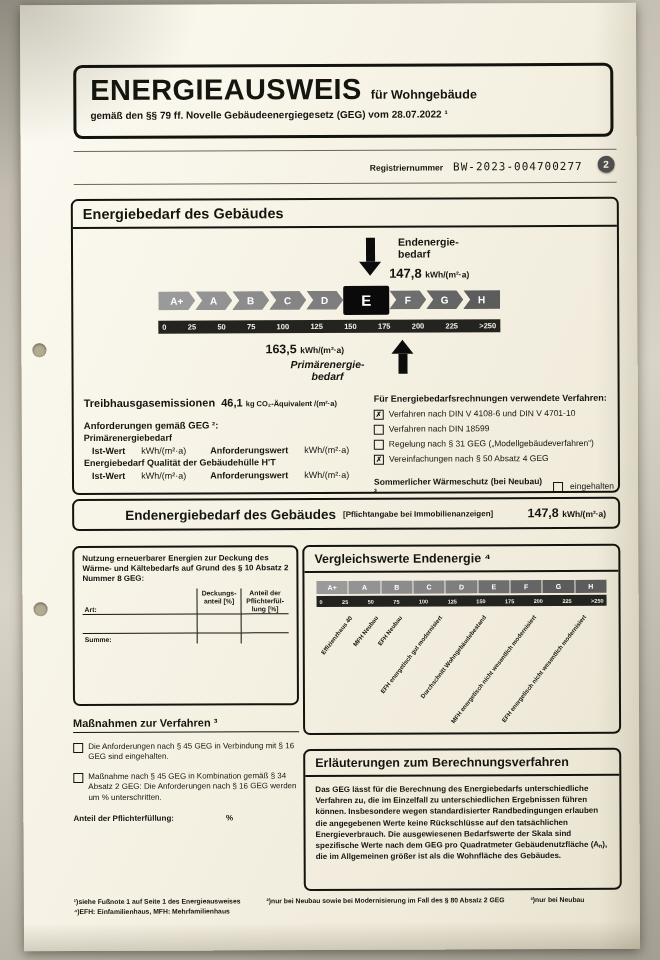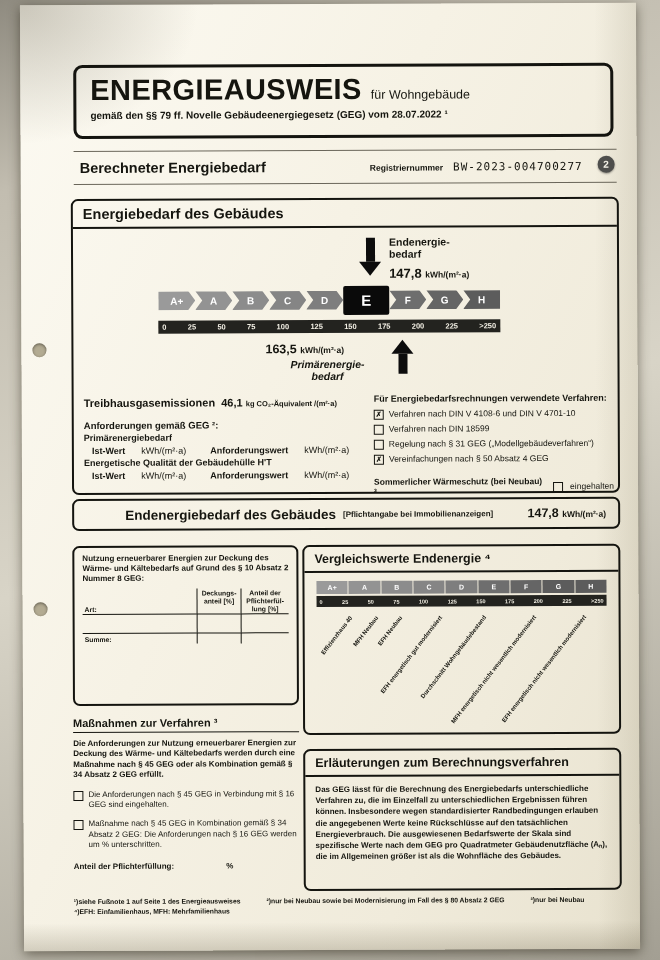"für Wohngebäude" .hb-suffix { font-weight: normal -> bold }
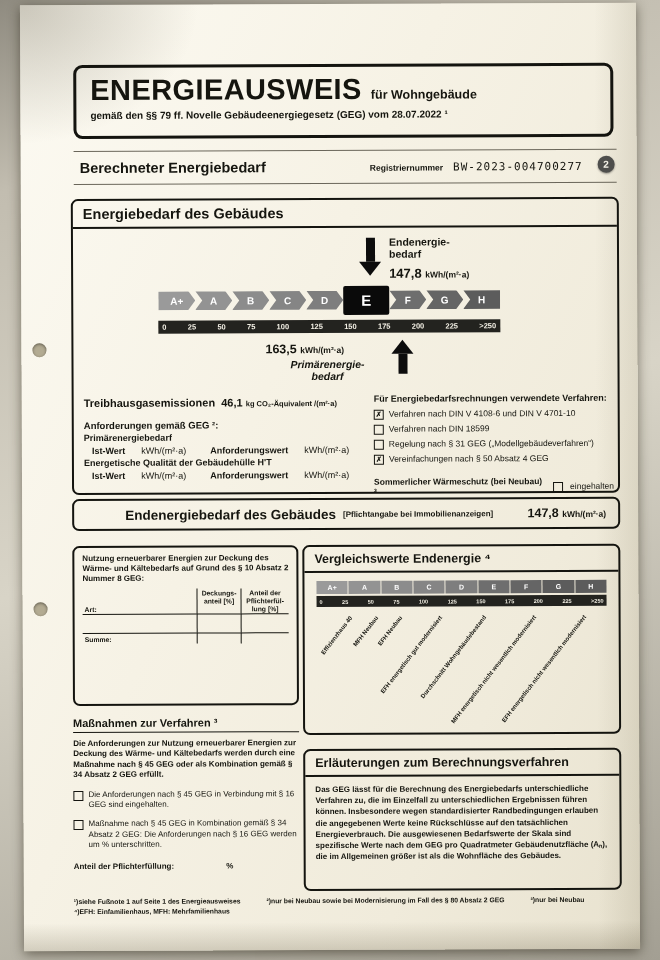"Berechneter Energiebedarf" span.meta-title { html: <span>Berechneter Energiebedarf</span> -> none }
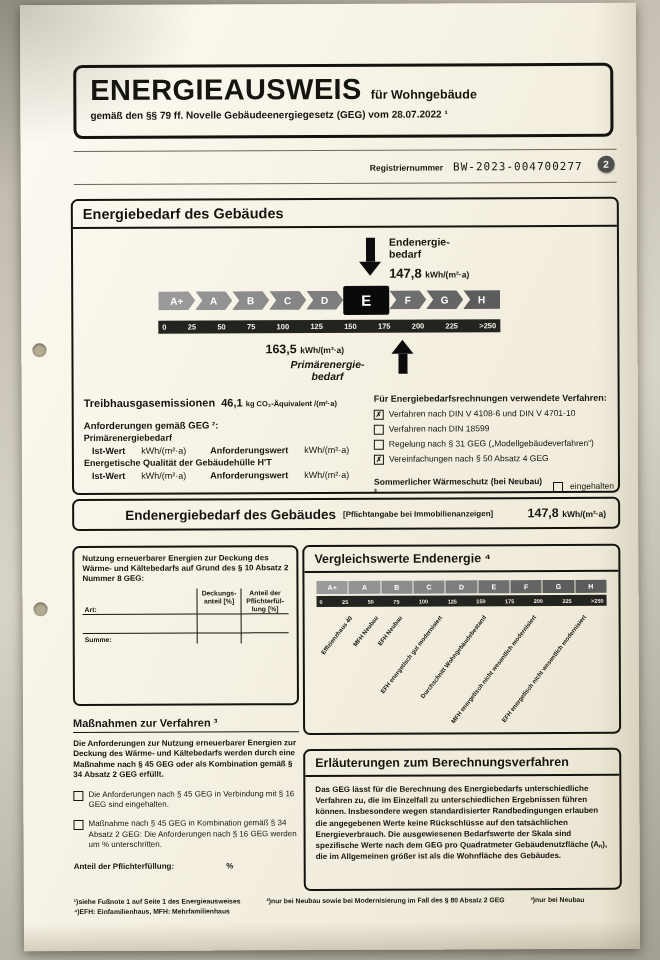"Endenergie-" .end-label { left: 316px -> 325px }
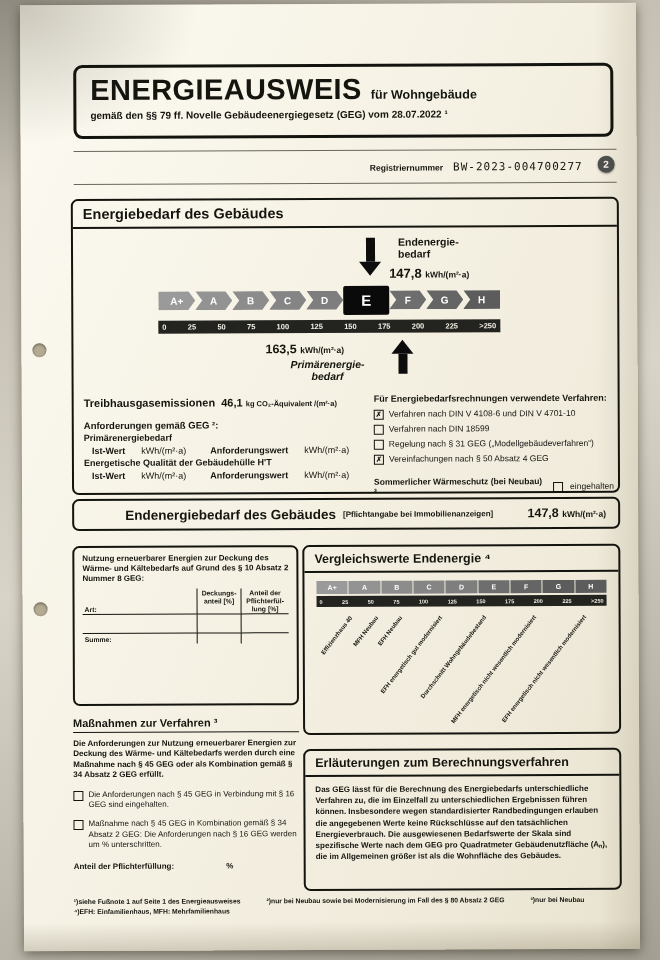"Energetische Qualität der Gebäudehülle" div.rt { text: Energetische -> Energiebedarf }
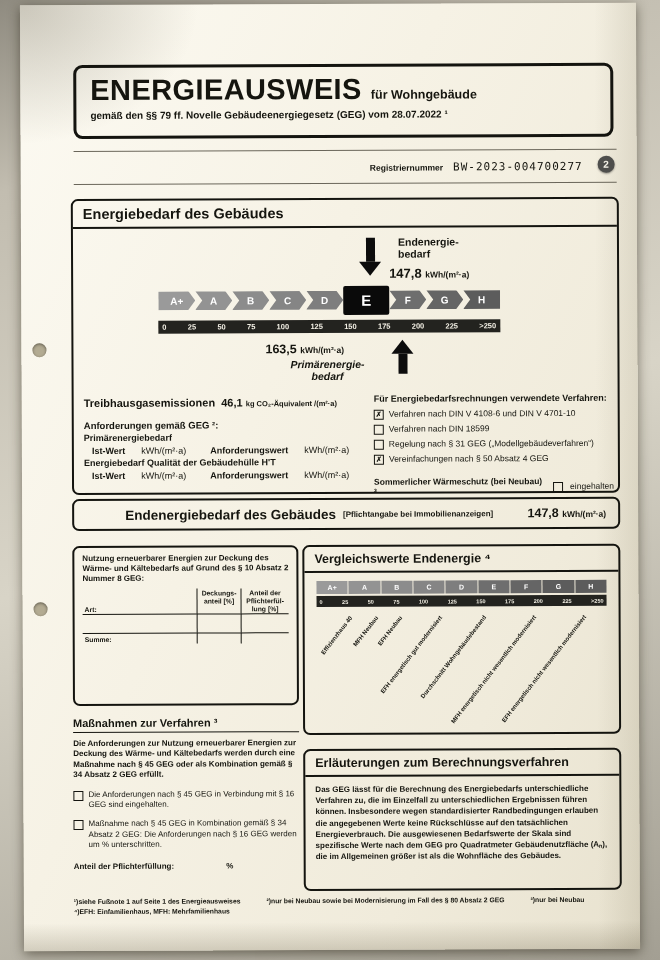"Die Anforderungen zur Nutzung" div.measures-intro { html: <div>Die Anforderungen zur Nutzung erneuerbarer Energien zur Deckung des Wärme- und Kältebedarfs werden durch eine Maßnahme nach § 45 GEG oder als Kombination gemäß § 34 Absatz 2 GEG erfüllt.</div> -> none }
